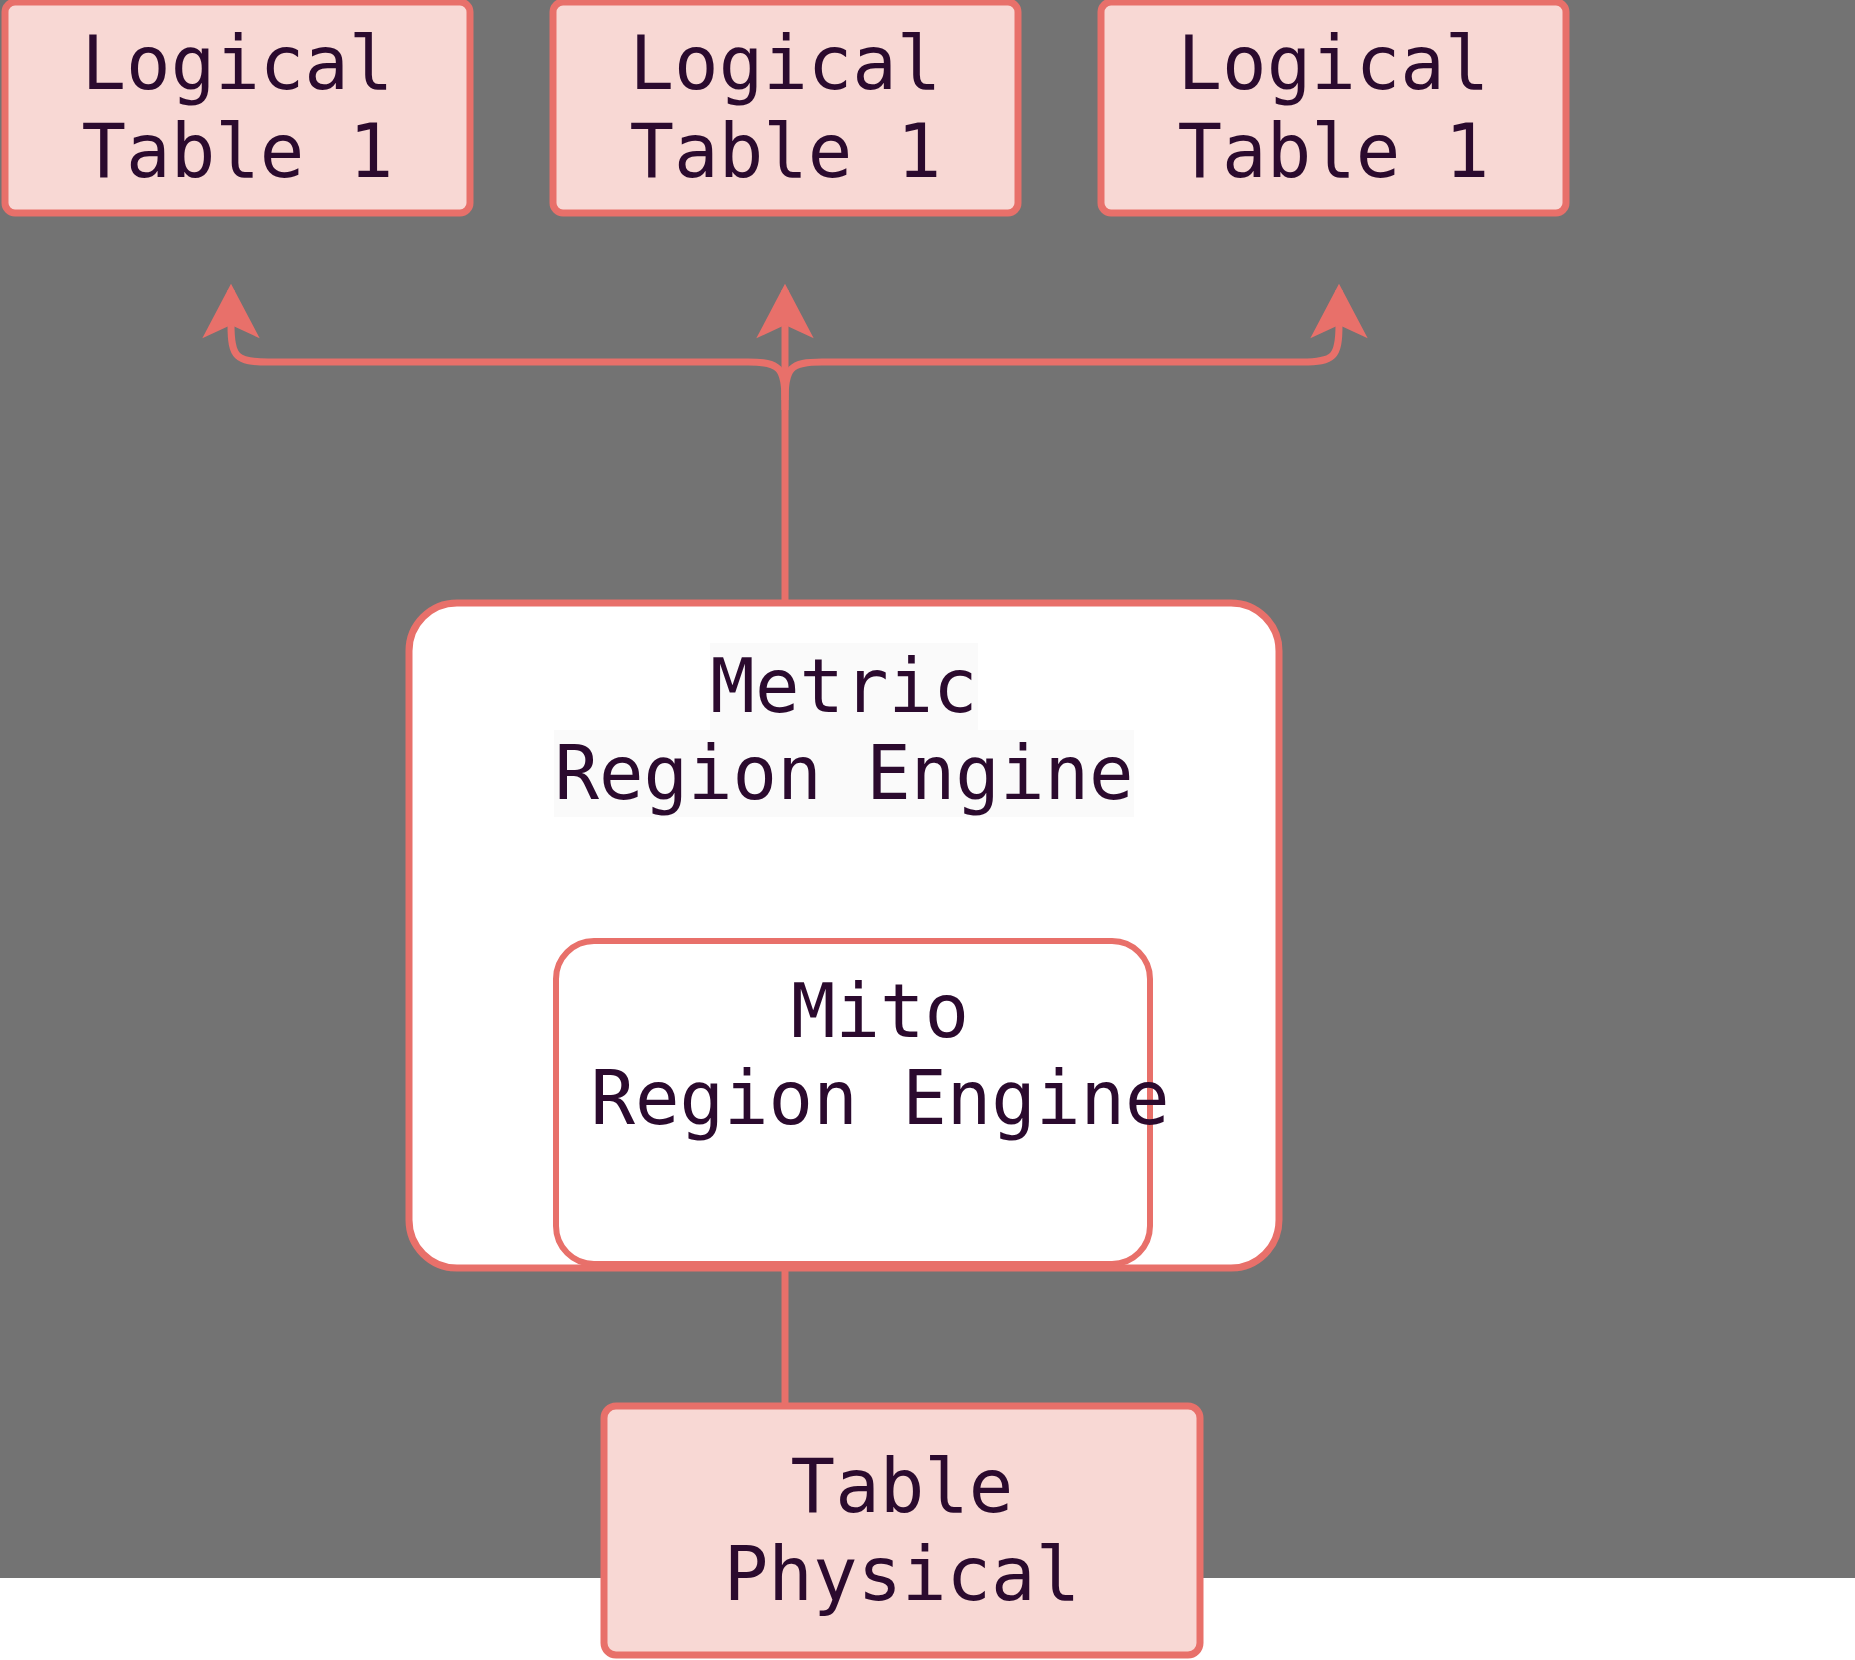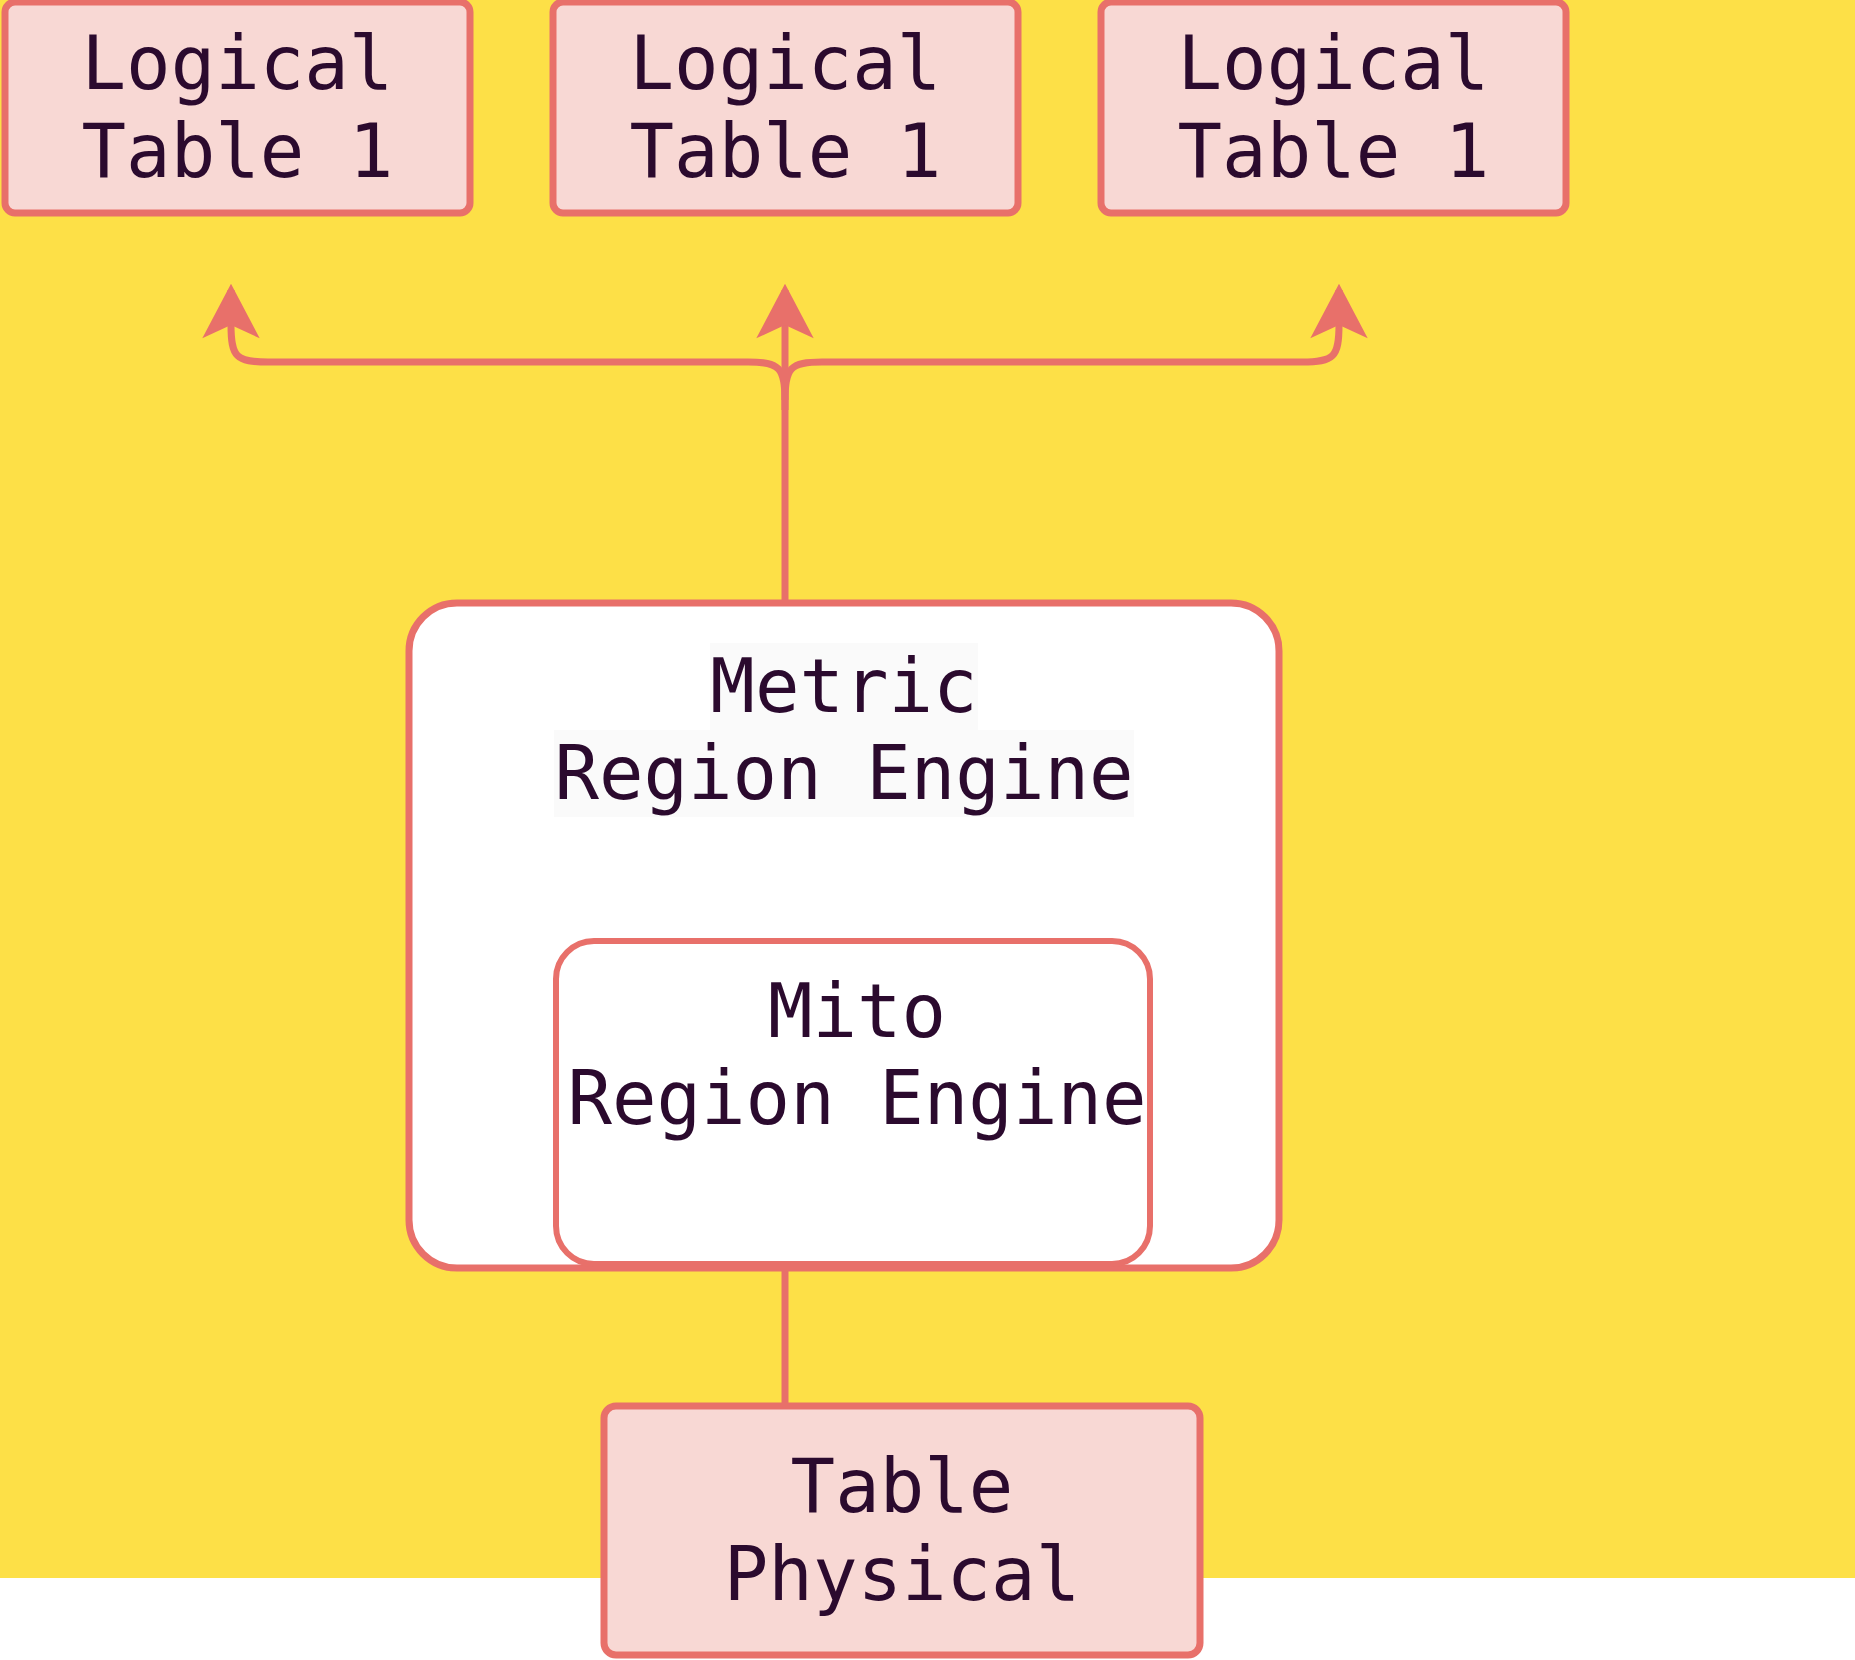"Logical" #diagram-root { background: #fde047 -> #737373 }
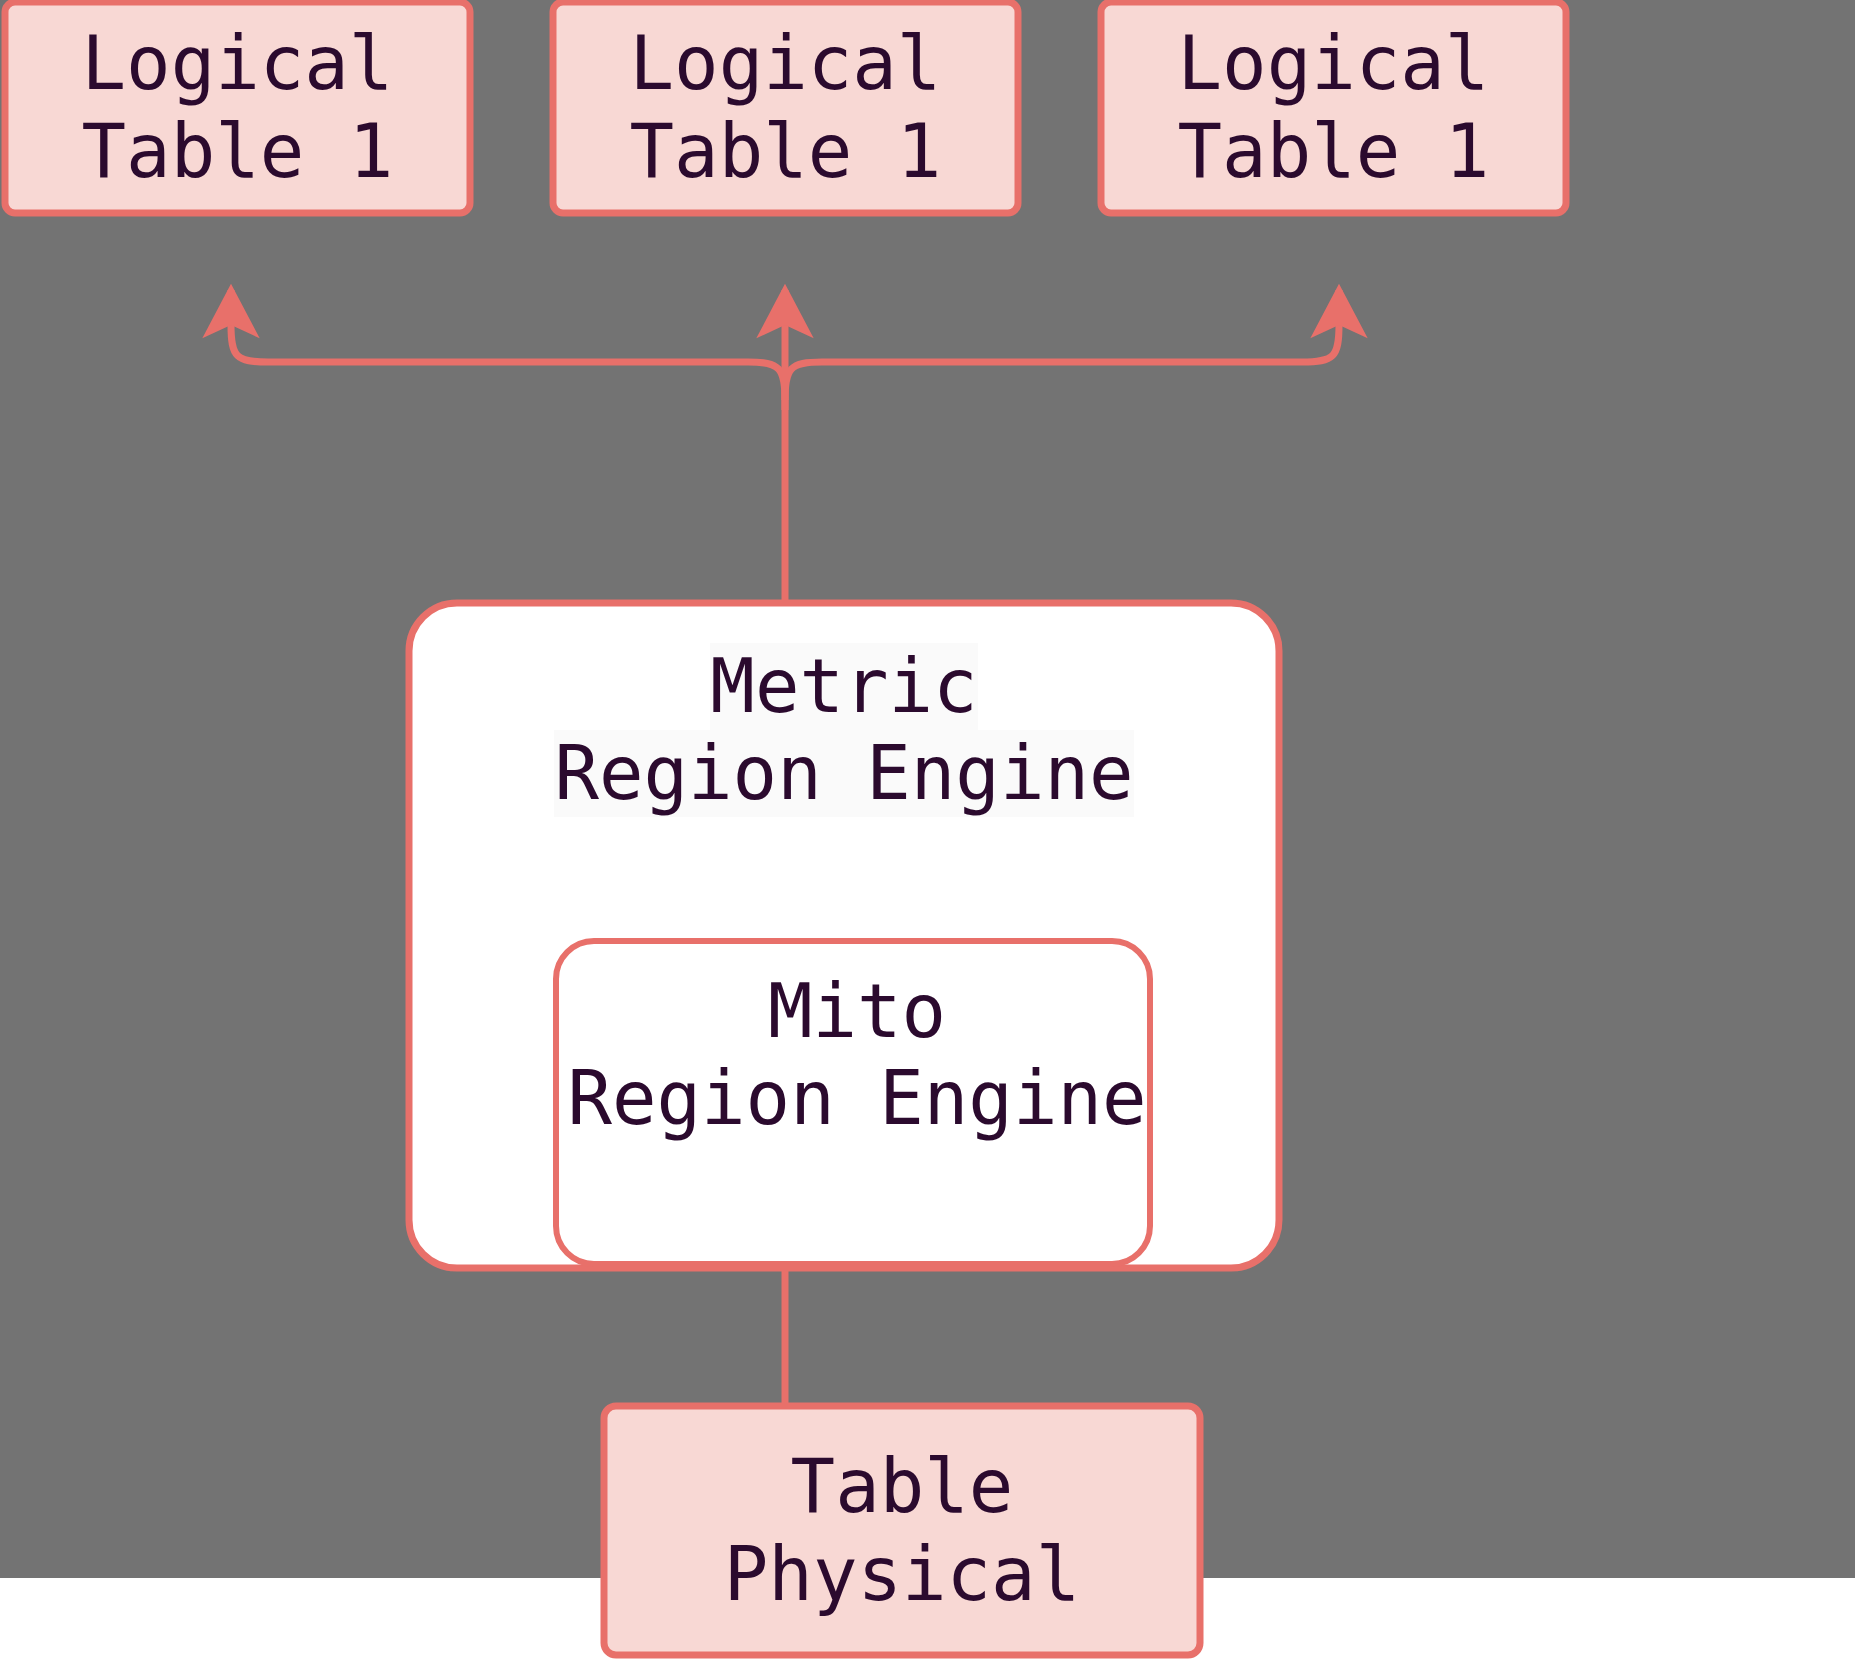"Mito" div.node-label { left: 560px -> 583px }
